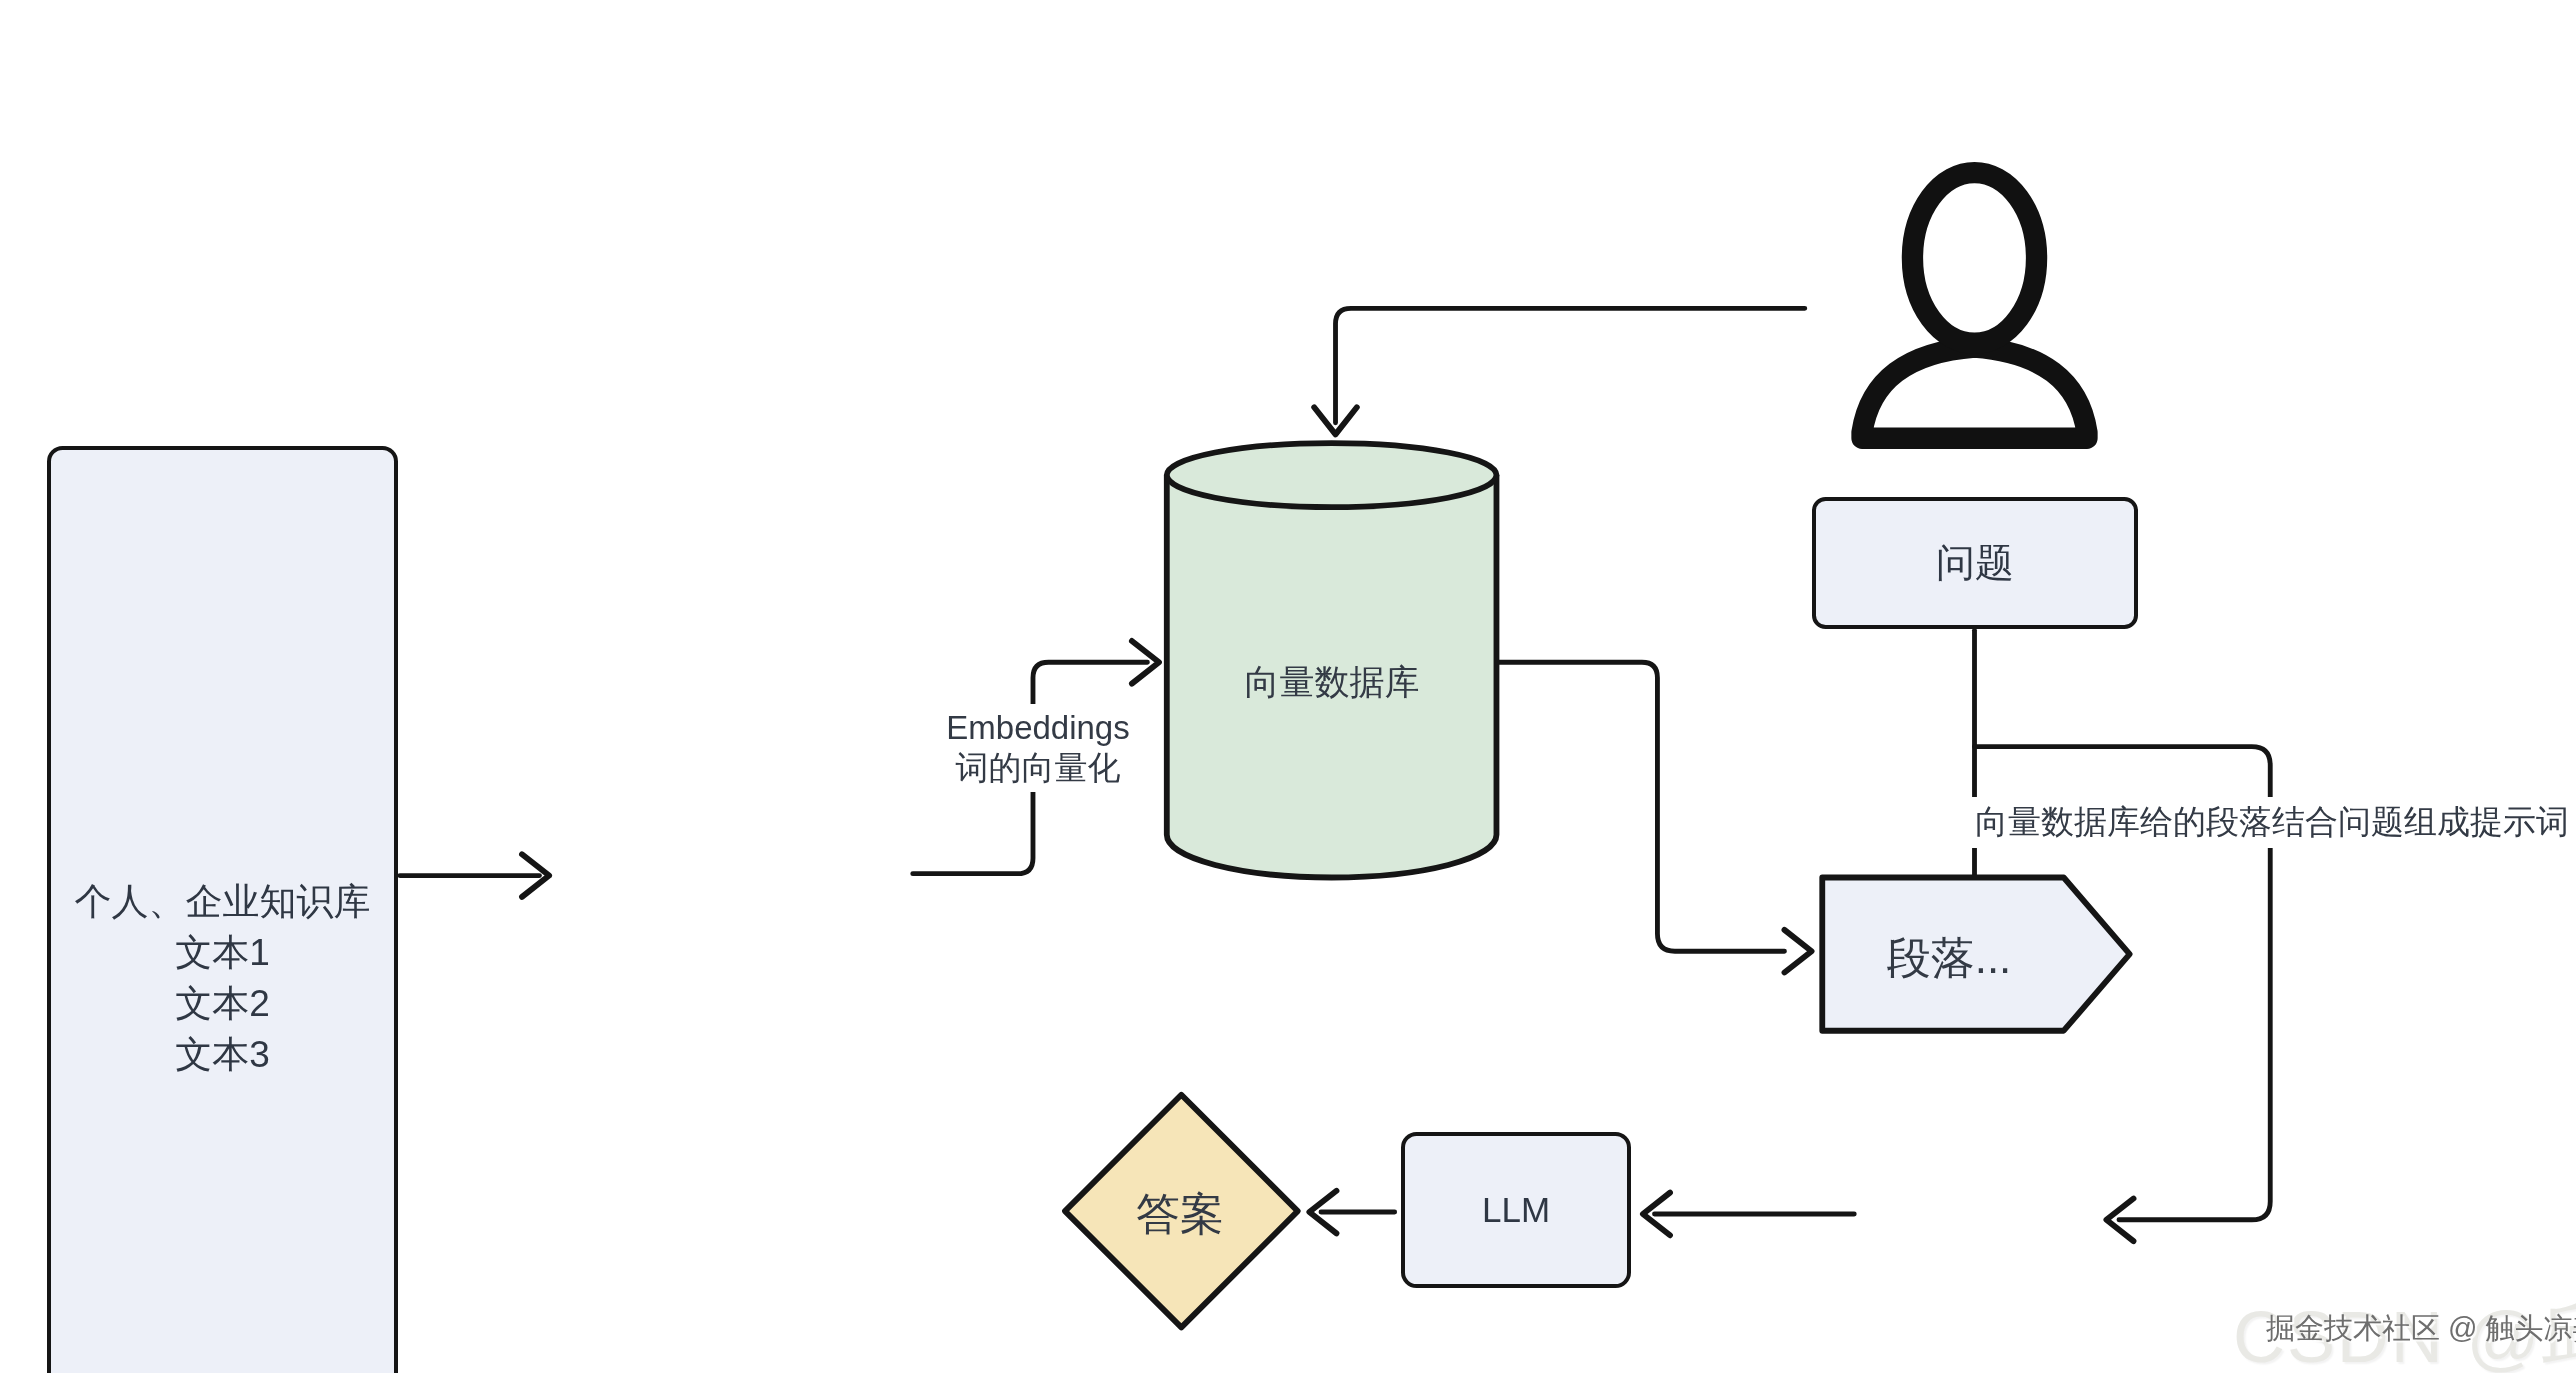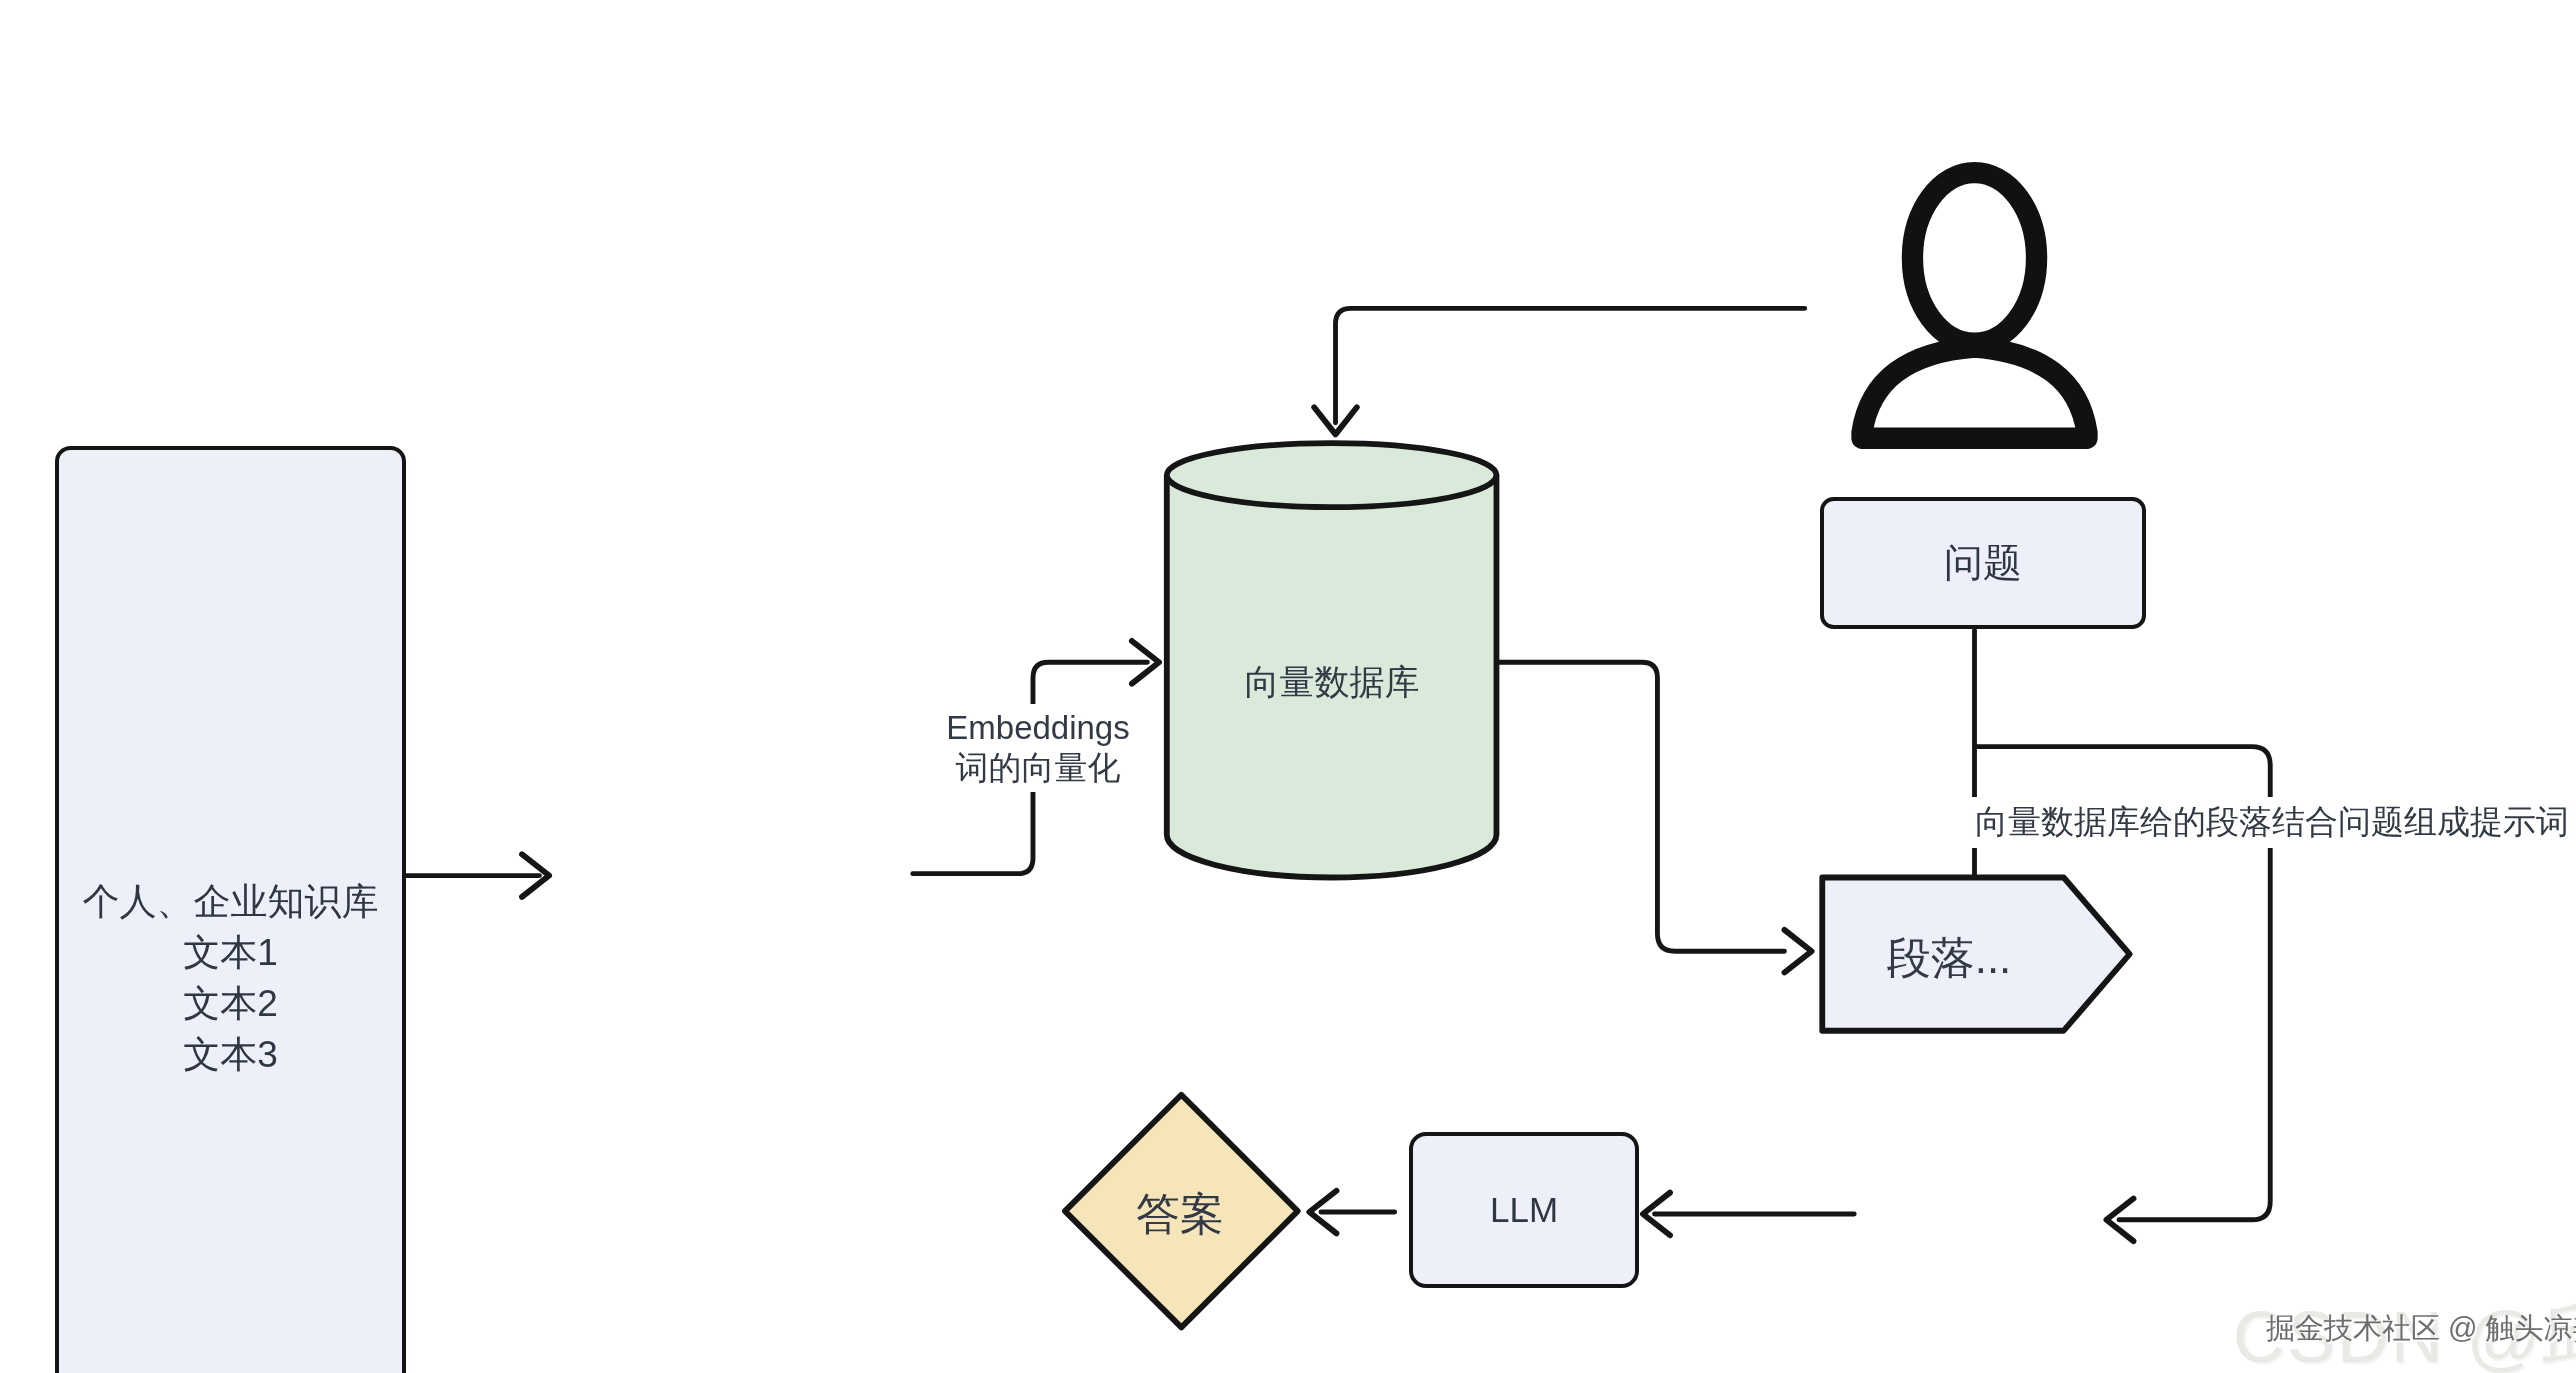"问题" .node { margin-left: 8px -> none }
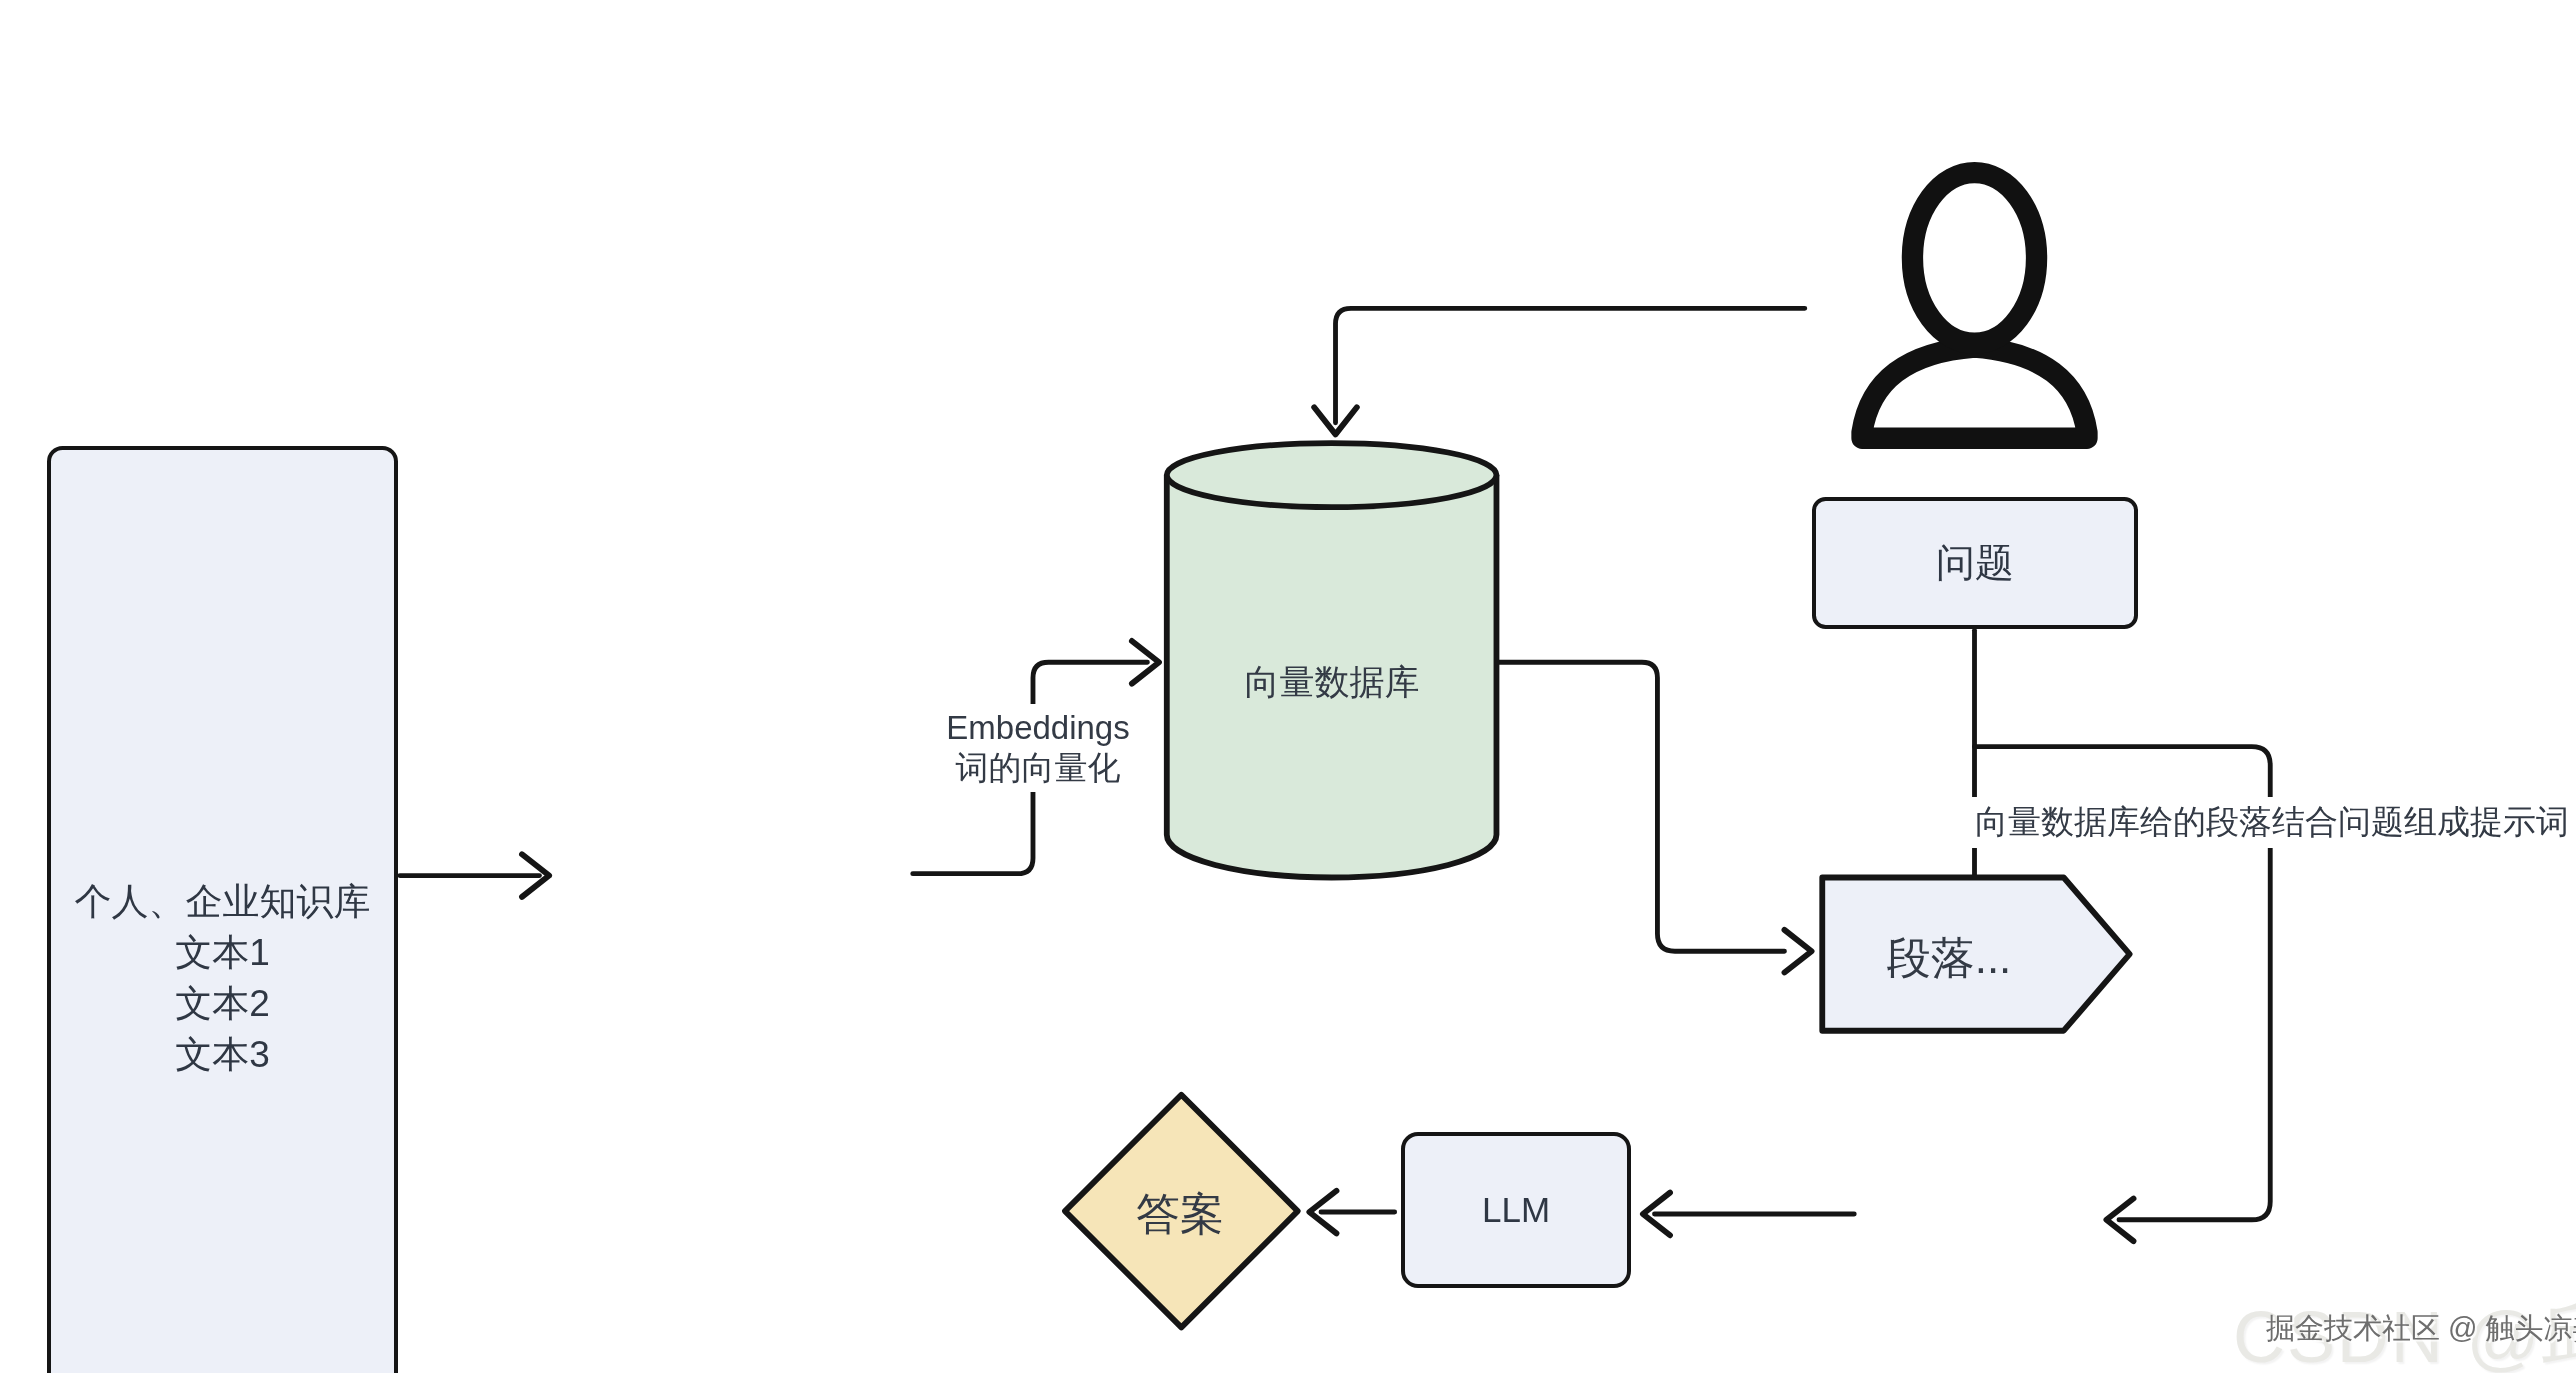"LLM" div.node { border-radius: 17px -> none }
